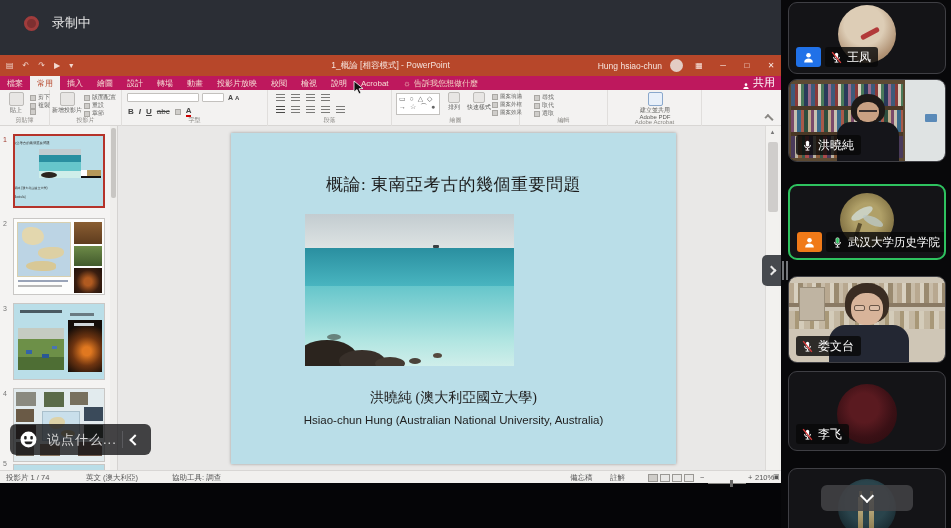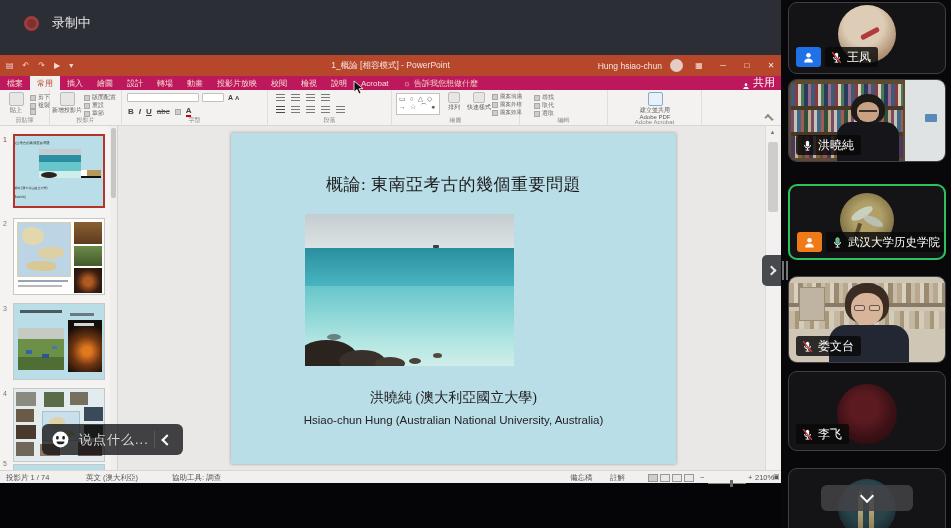"说点什么..." .chatov { margin-left: 32px -> none }
